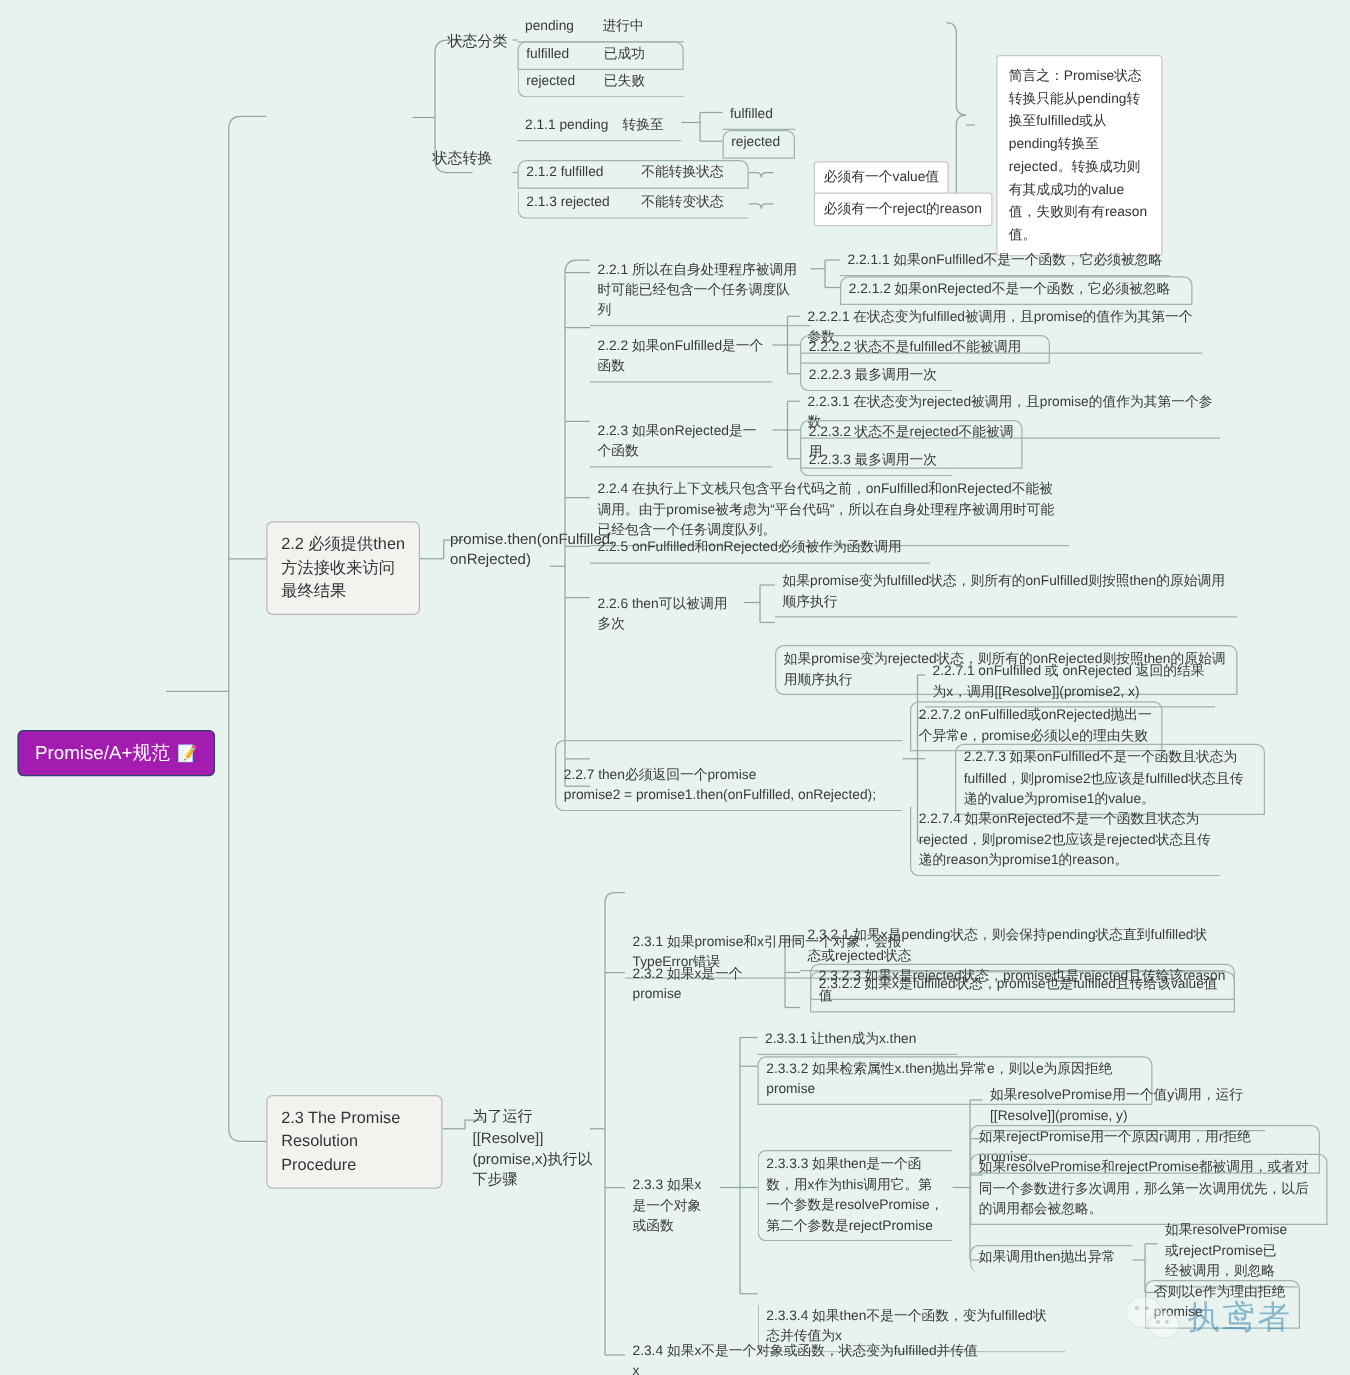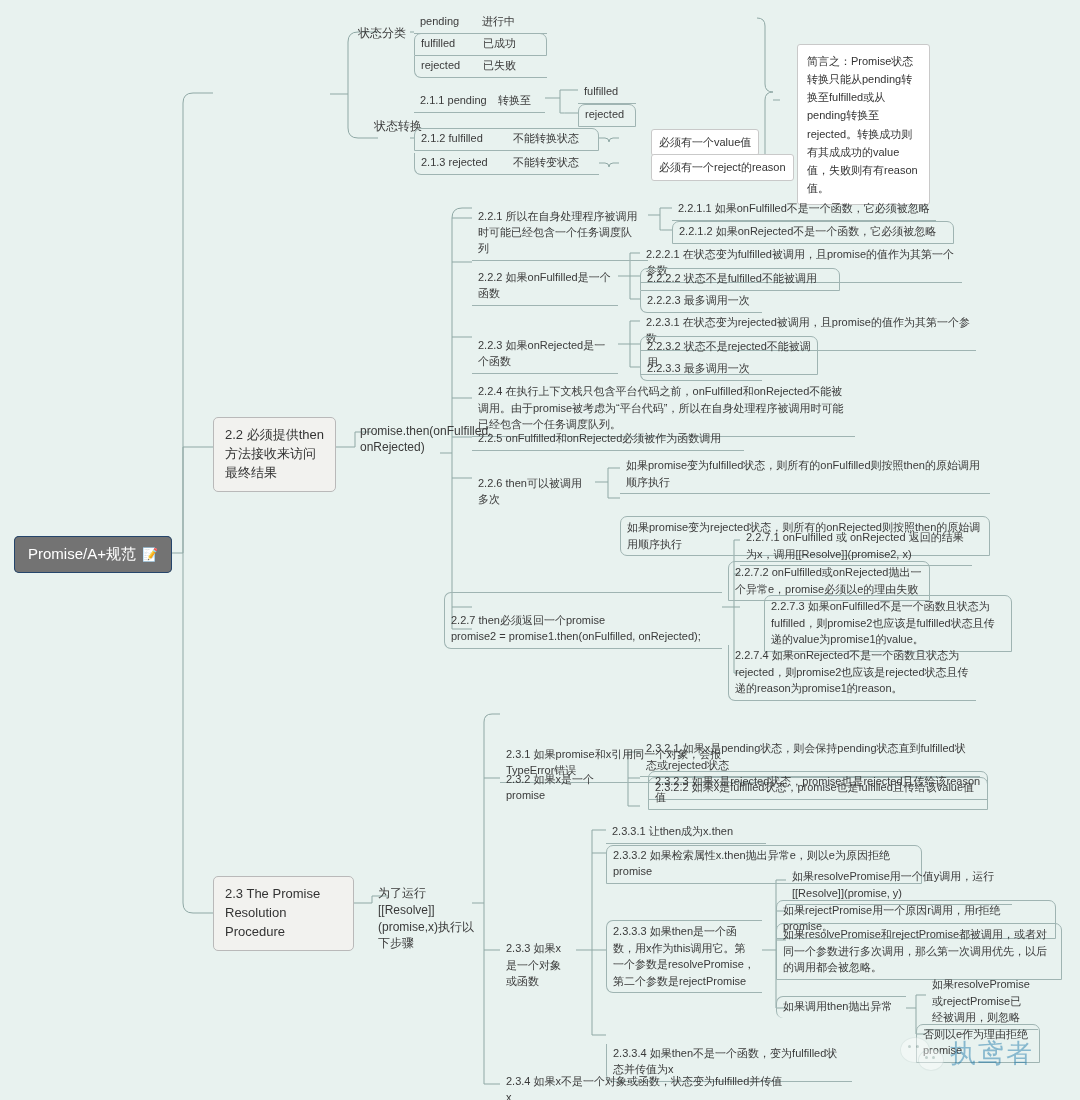"状态转换" div.node { left: 374px -> 346px }
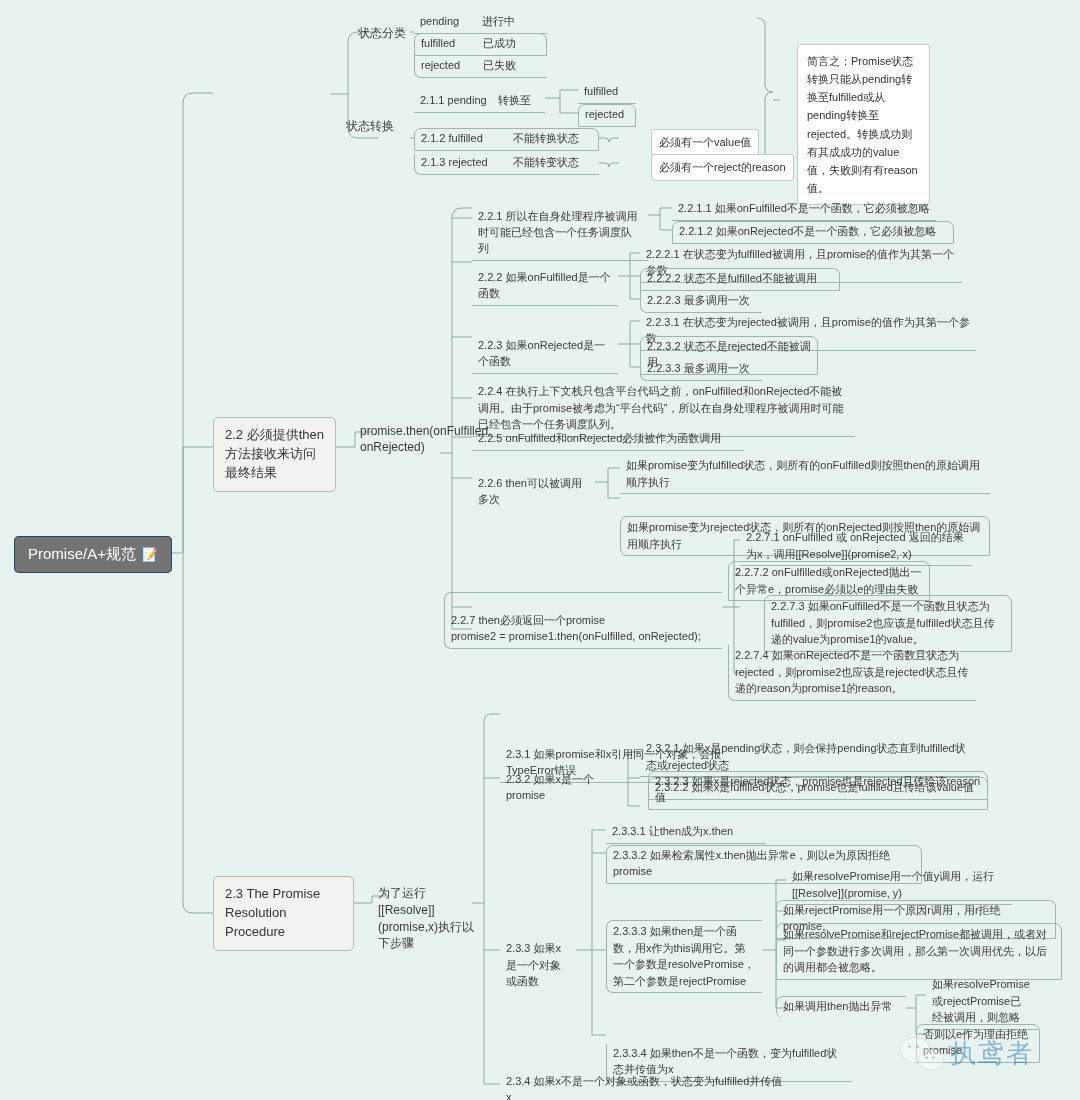"Promise/A+规范" .root { background: #737373 -> #a21caf; margin-top: none -> 48px }
